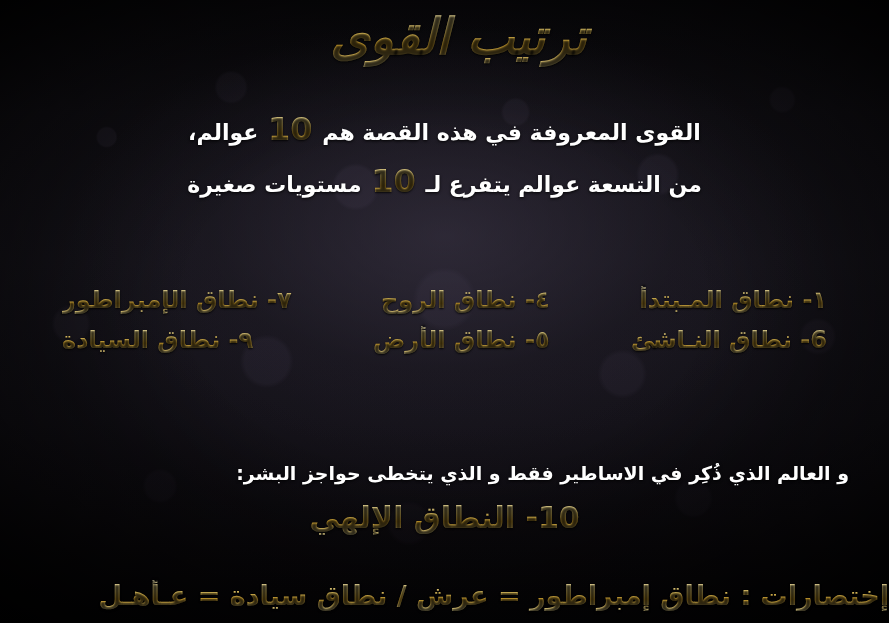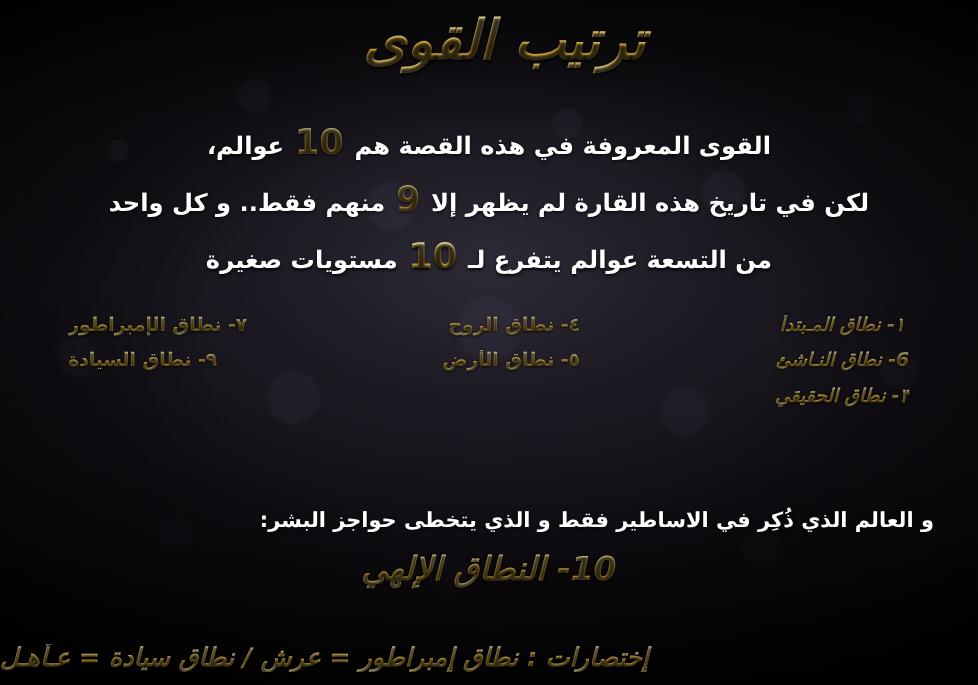"لكن في تاريخ هذه القارة" div { html: <div> <span>لكن في تاريخ هذه القارة لم يظهر إلا </span><span>9</span><span> منهم فقط.. و كل واحد</span> </div> -> none }
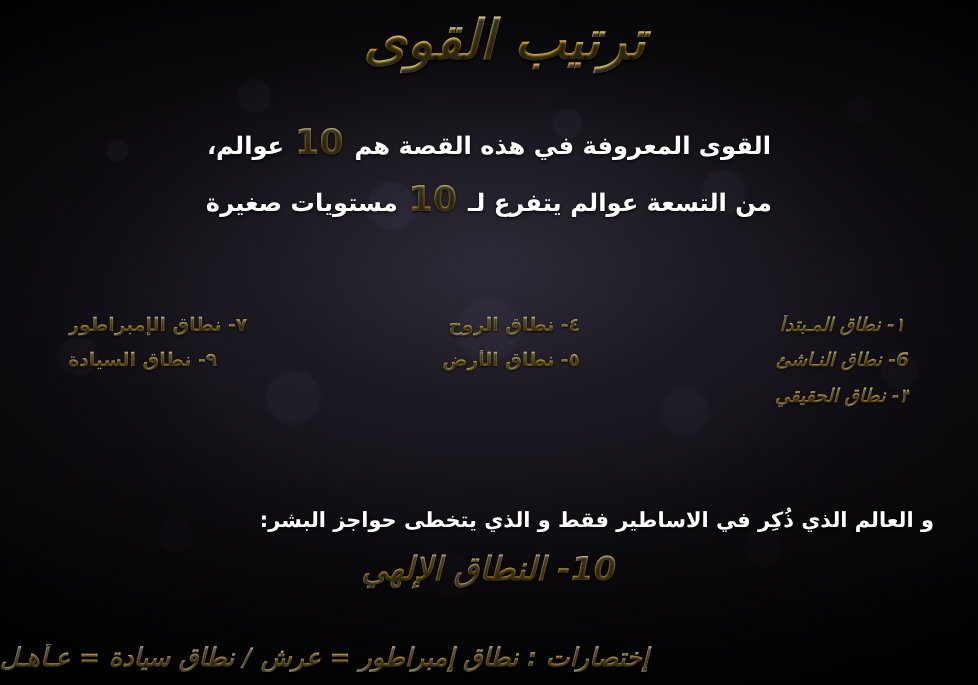"٧- نطاق الإمبراطور" .realm { font-size: 17px -> 24px }
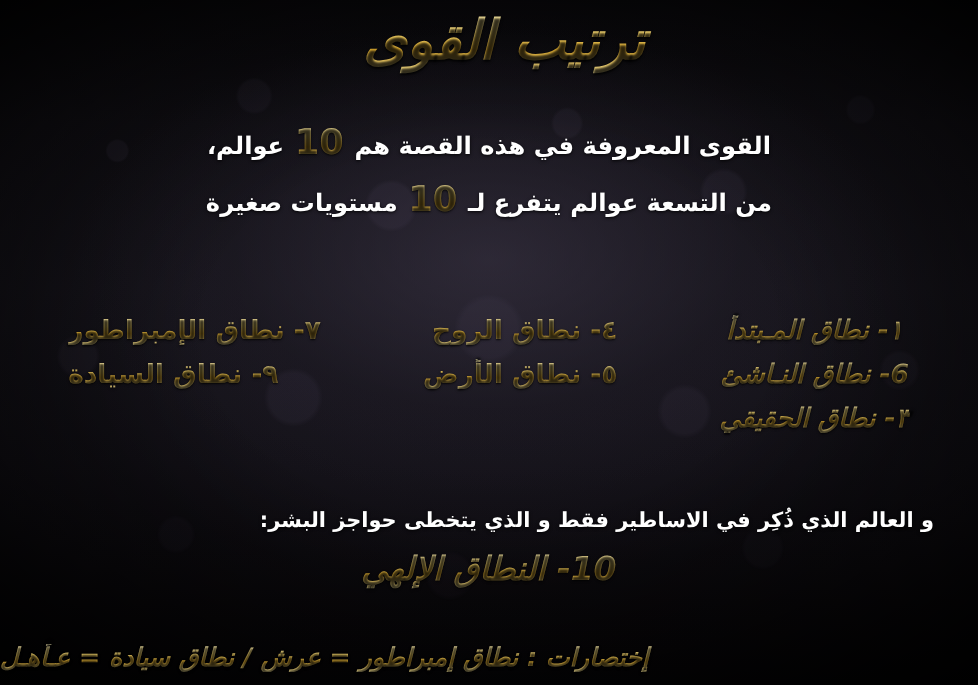"١- نطاق المـبتدأ" .col-right { align-items: center -> flex-start; font-style: italic -> none }
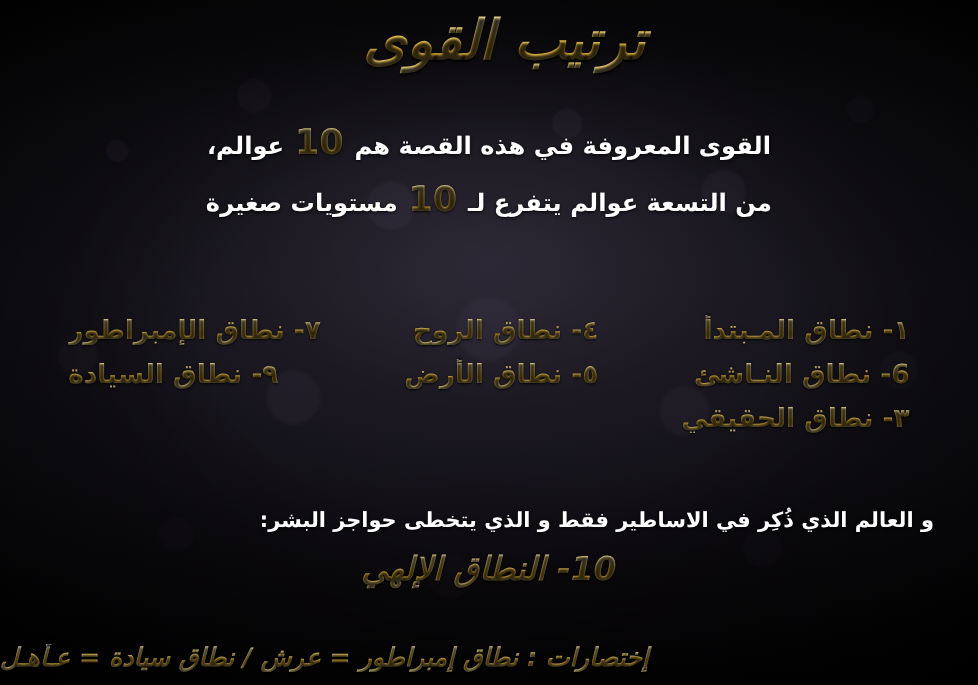"٣- نطاق الحقيقي" div.realm { html: <div>٣- نطاق الحقيقي</div> -> none }
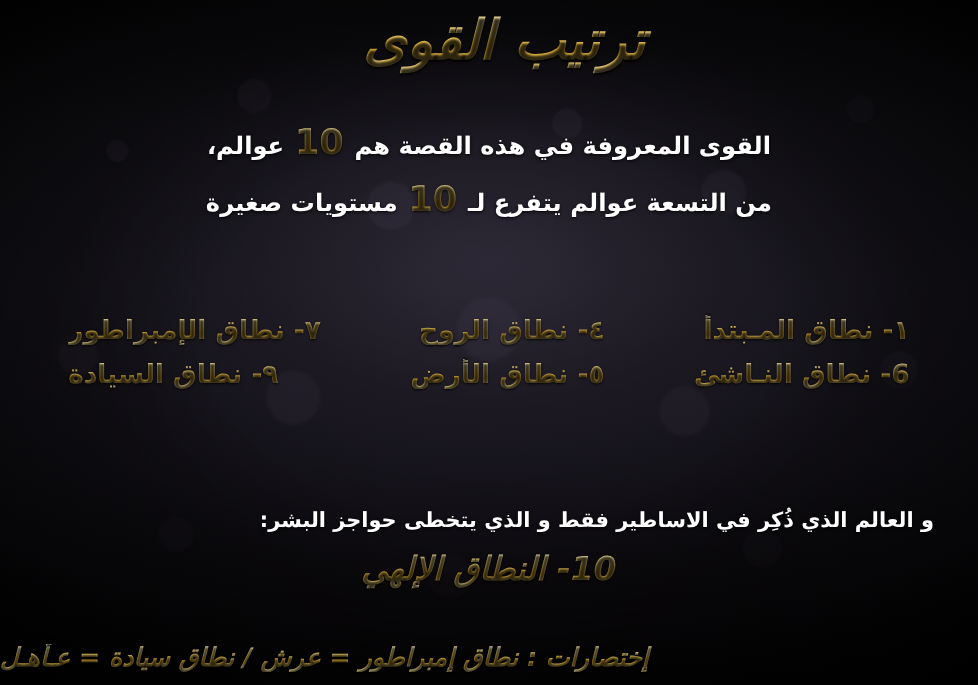"10- النطاق الإلهي" .divine { font-style: italic -> none }
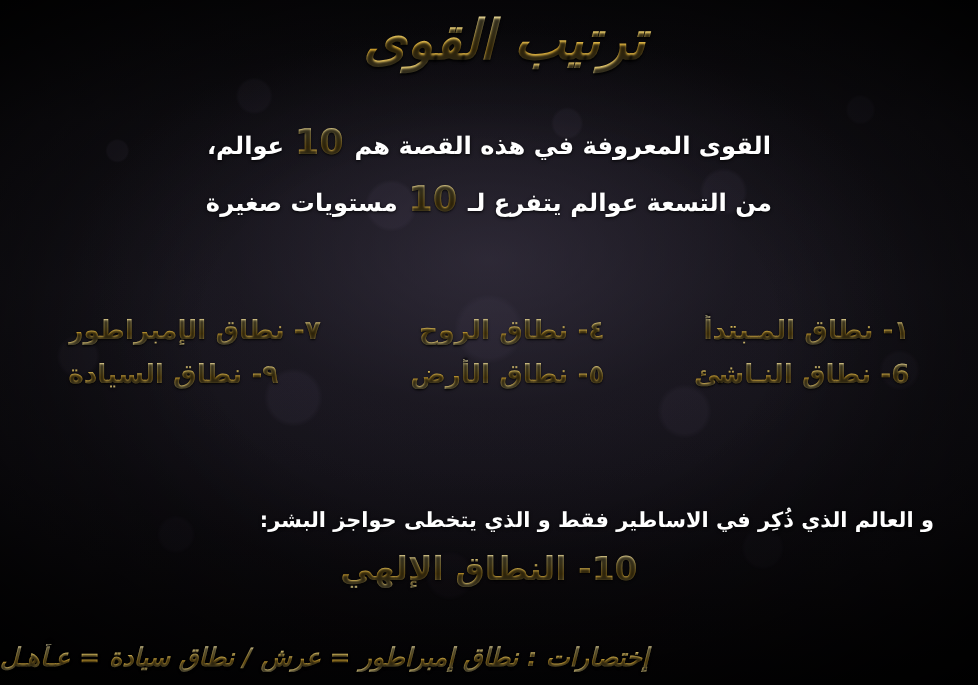"إختصارات : نطاق إمبراطور =" .footer { font-size: 23px -> 27px; font-style: italic -> none; text-align: left -> right }
